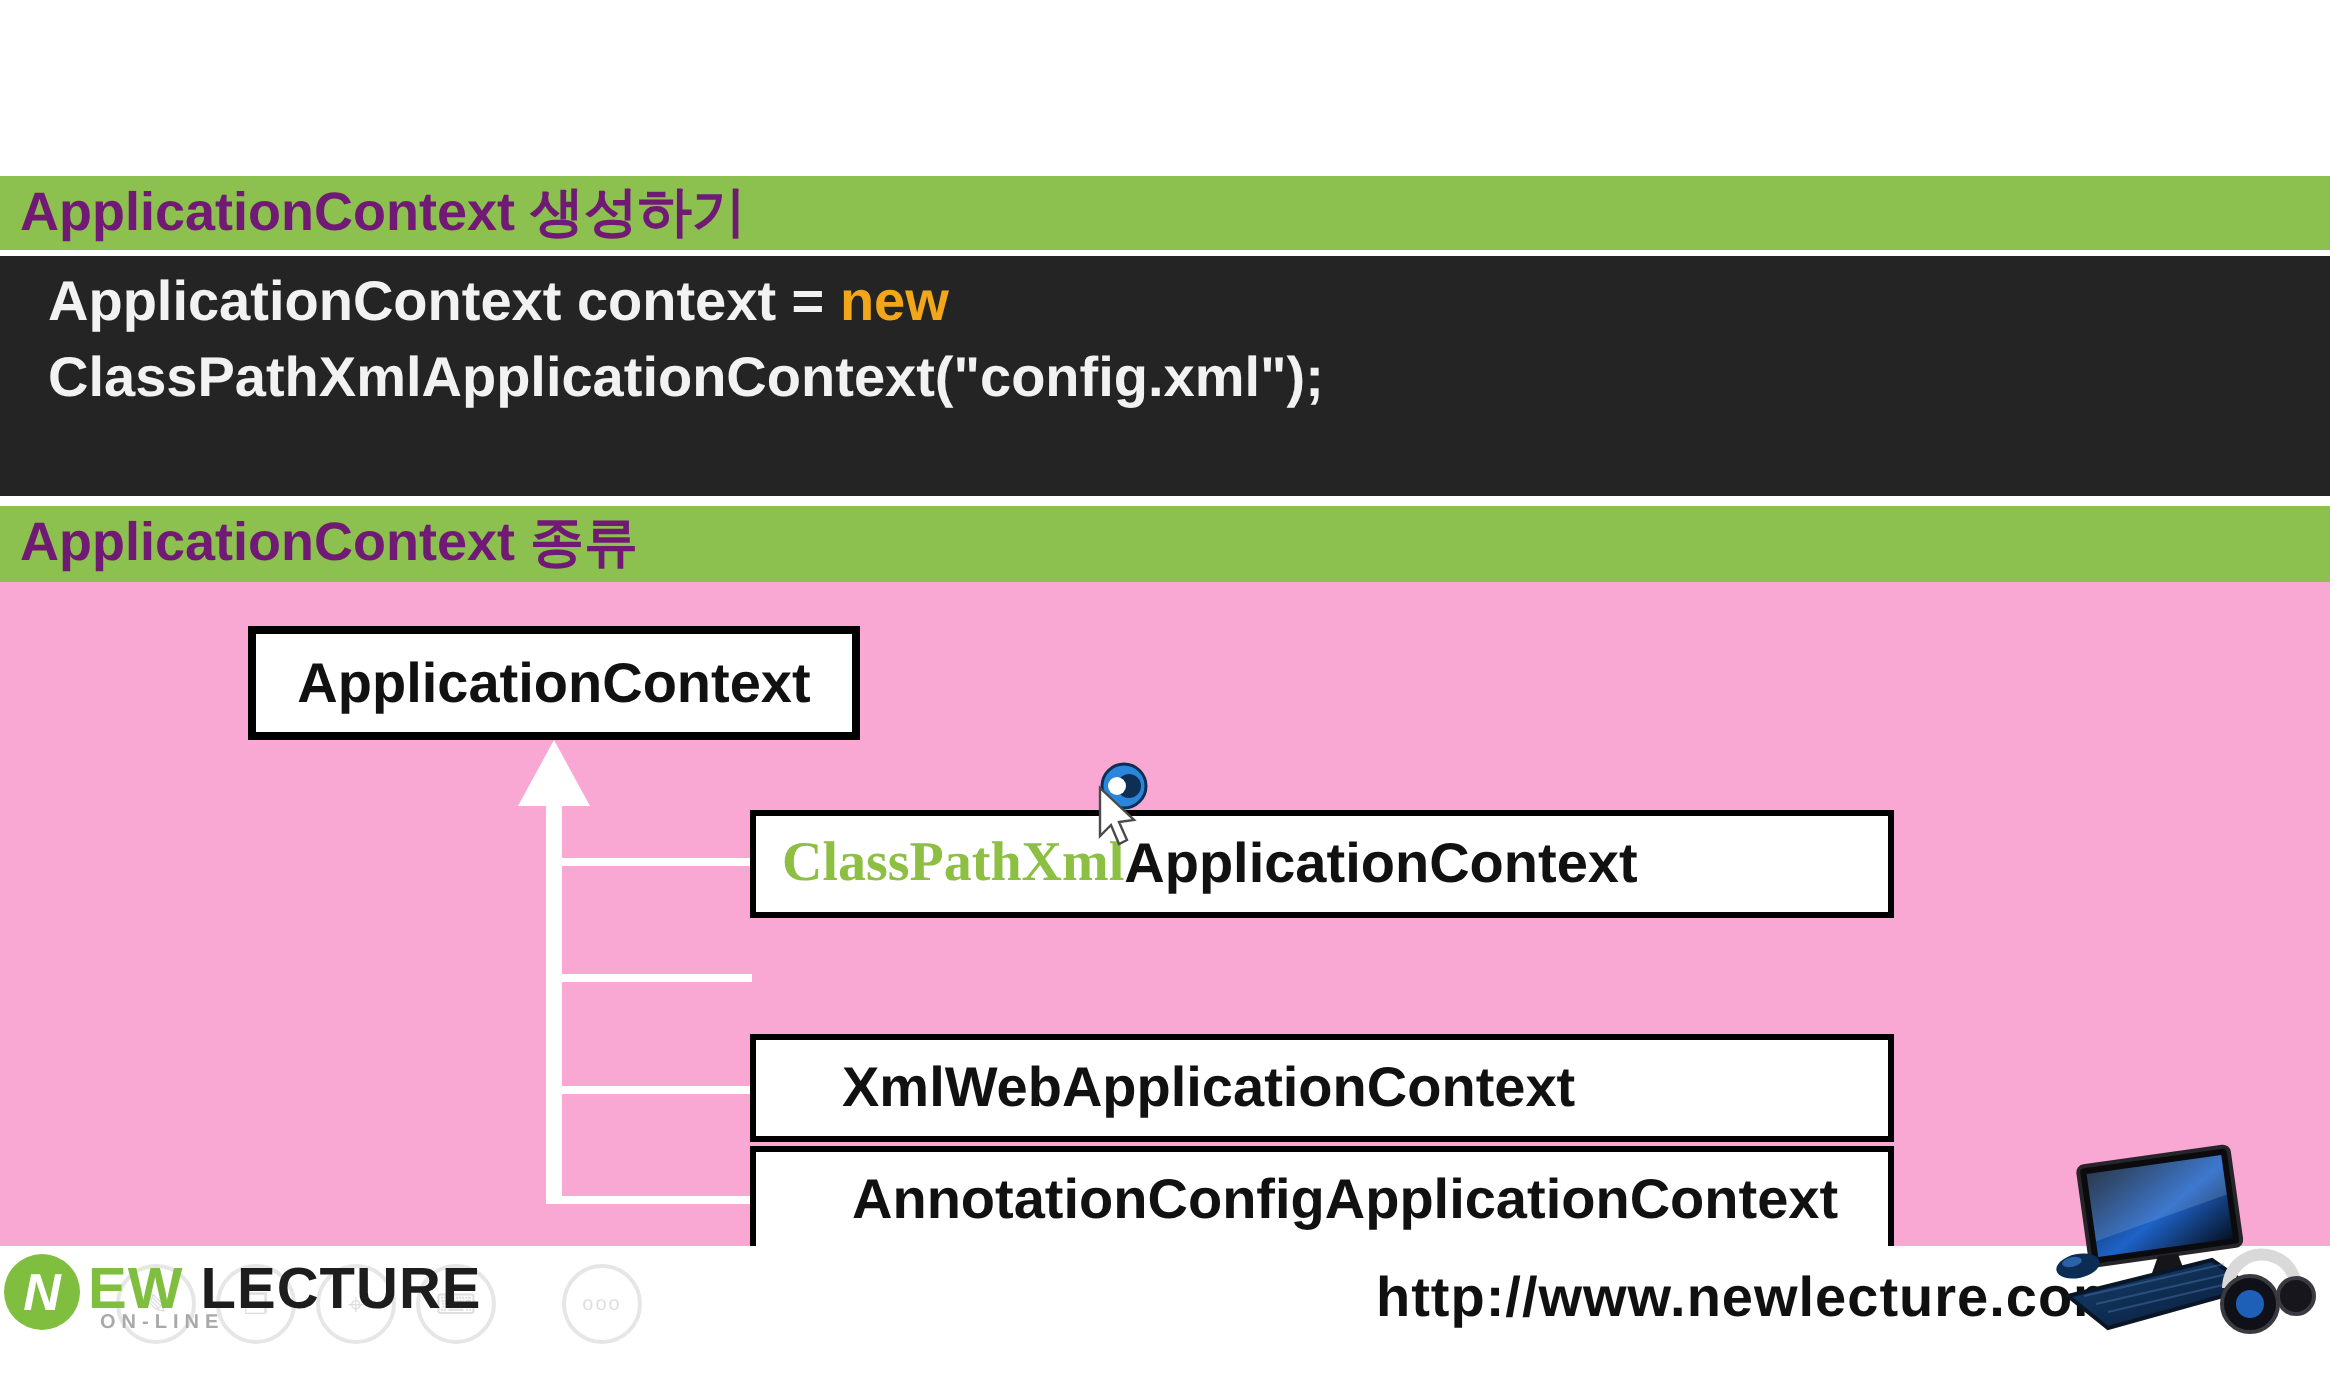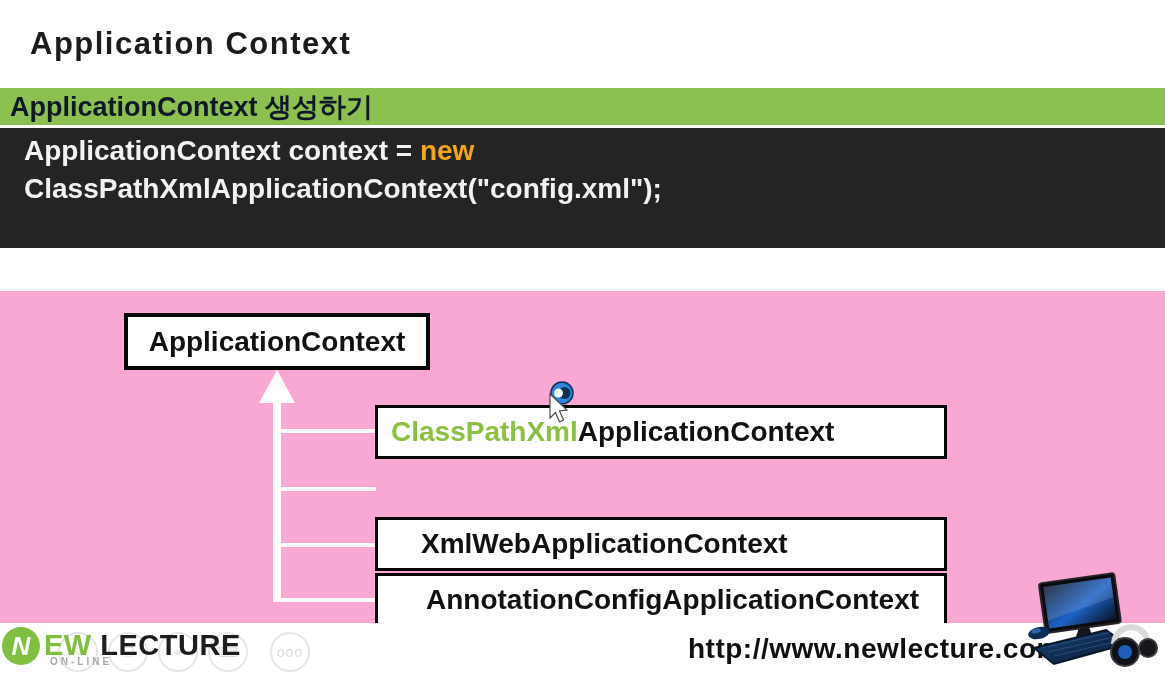"Application Context" div.page-title { html: <div>Application Context</div> -> none }
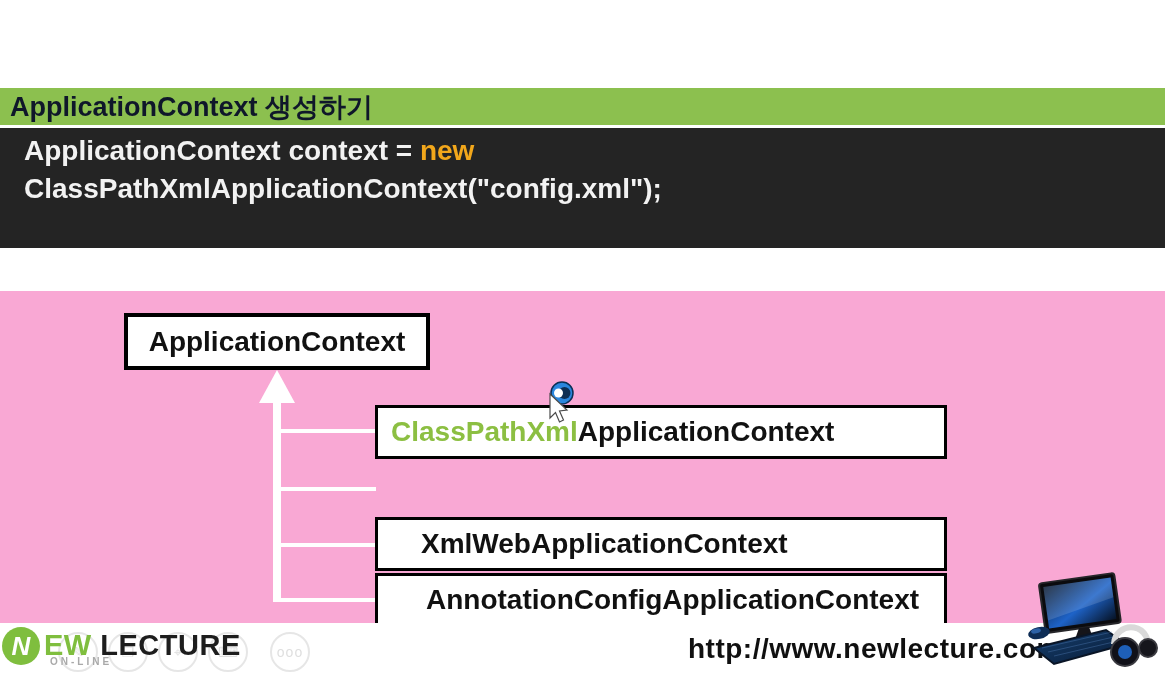"ApplicationContext 생성하기" .banner { align-items: center -> none; color: #0f172a -> #701a75 }
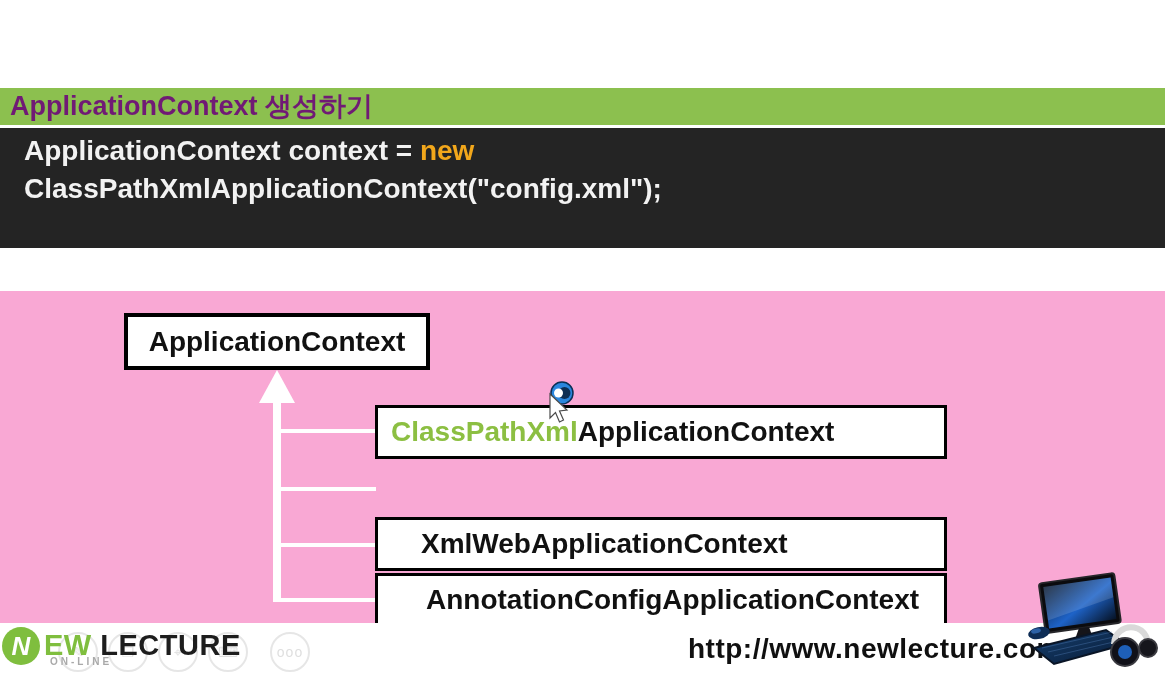"ApplicationContext 종류" div.banner { html: none -> <div> <span>ApplicationContext 종류</span> </div> }
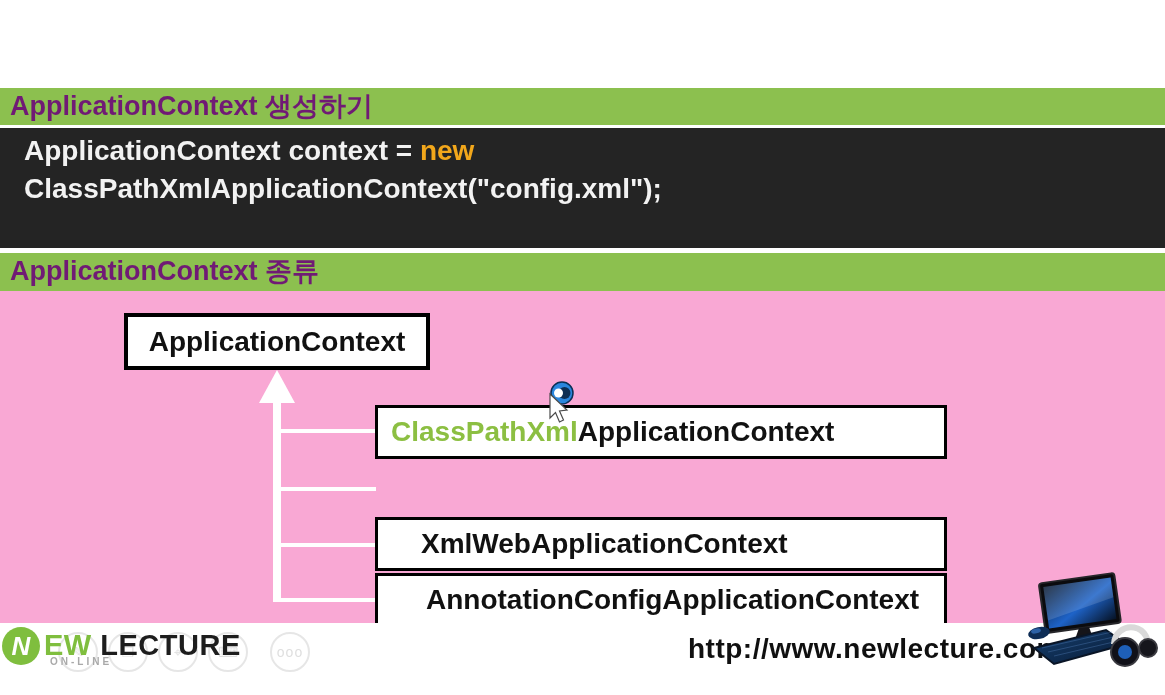"ClassPathXml" .type-box .hl { font-family: none -> Liberation Serif, serif }
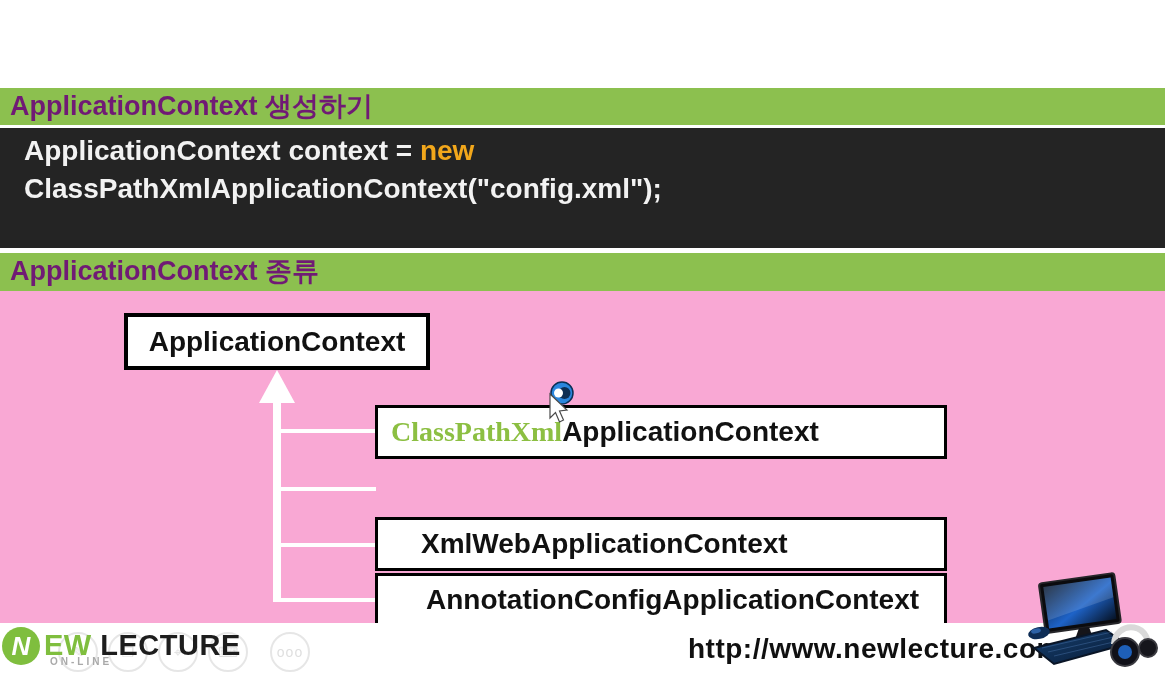"ooo" div.wm { font-size: 14px -> 10px; left: 270px -> 281px }
